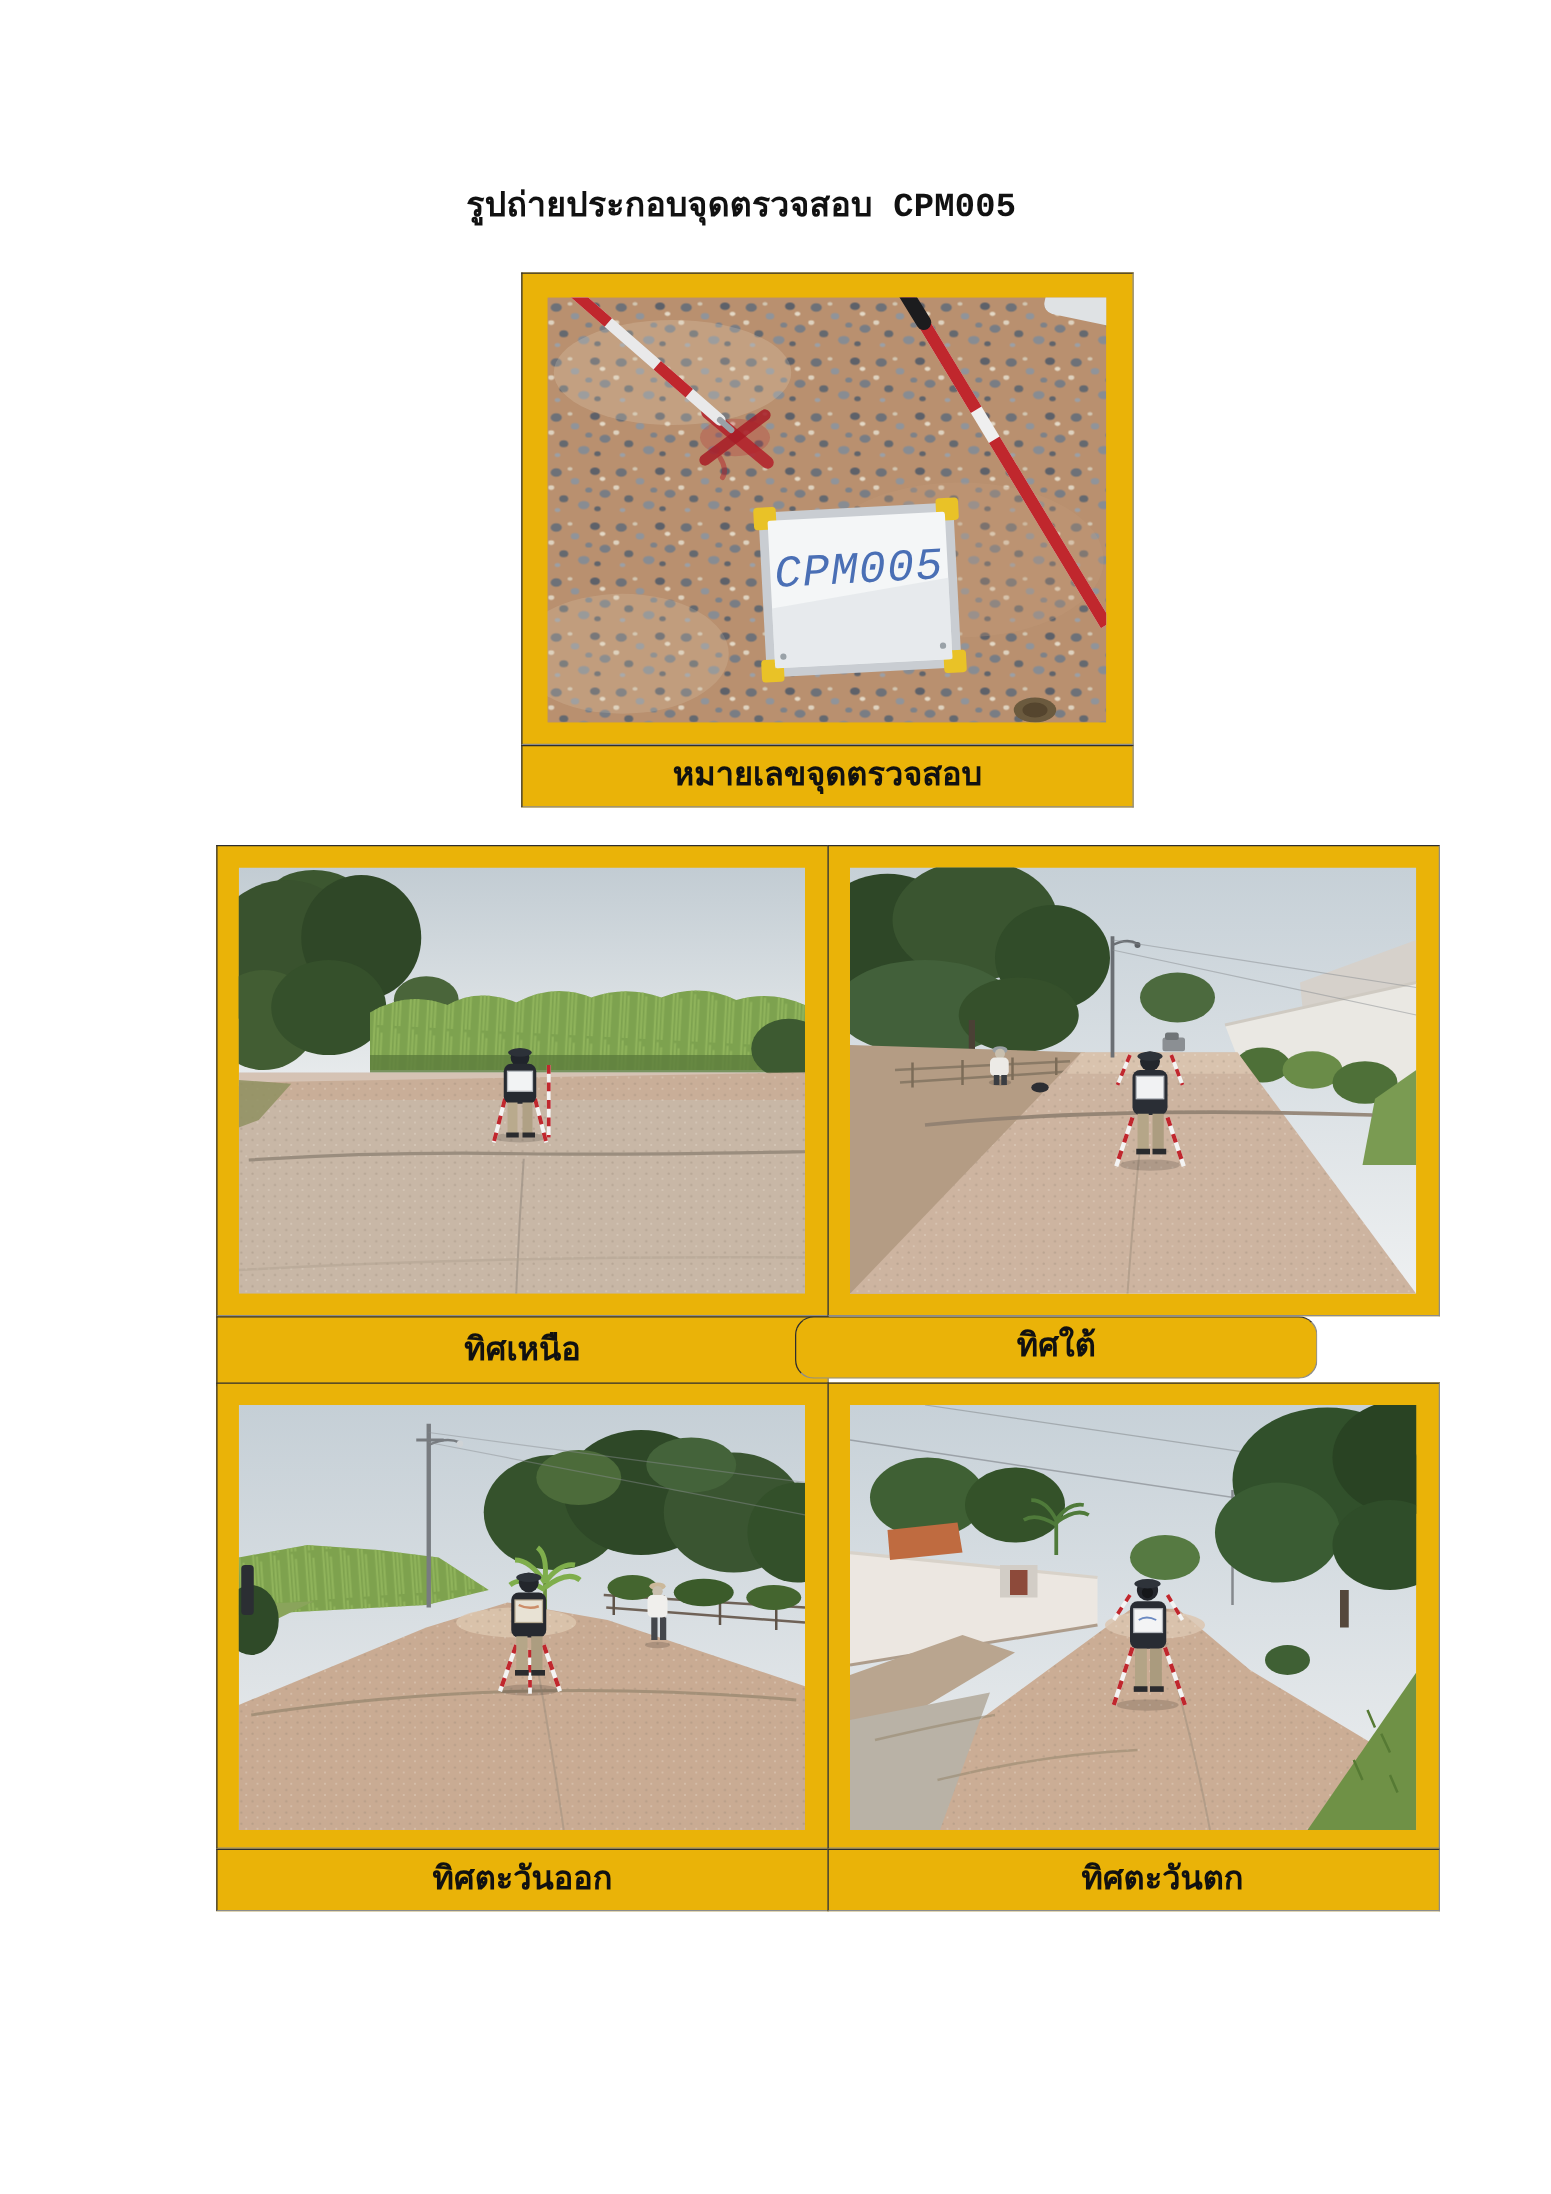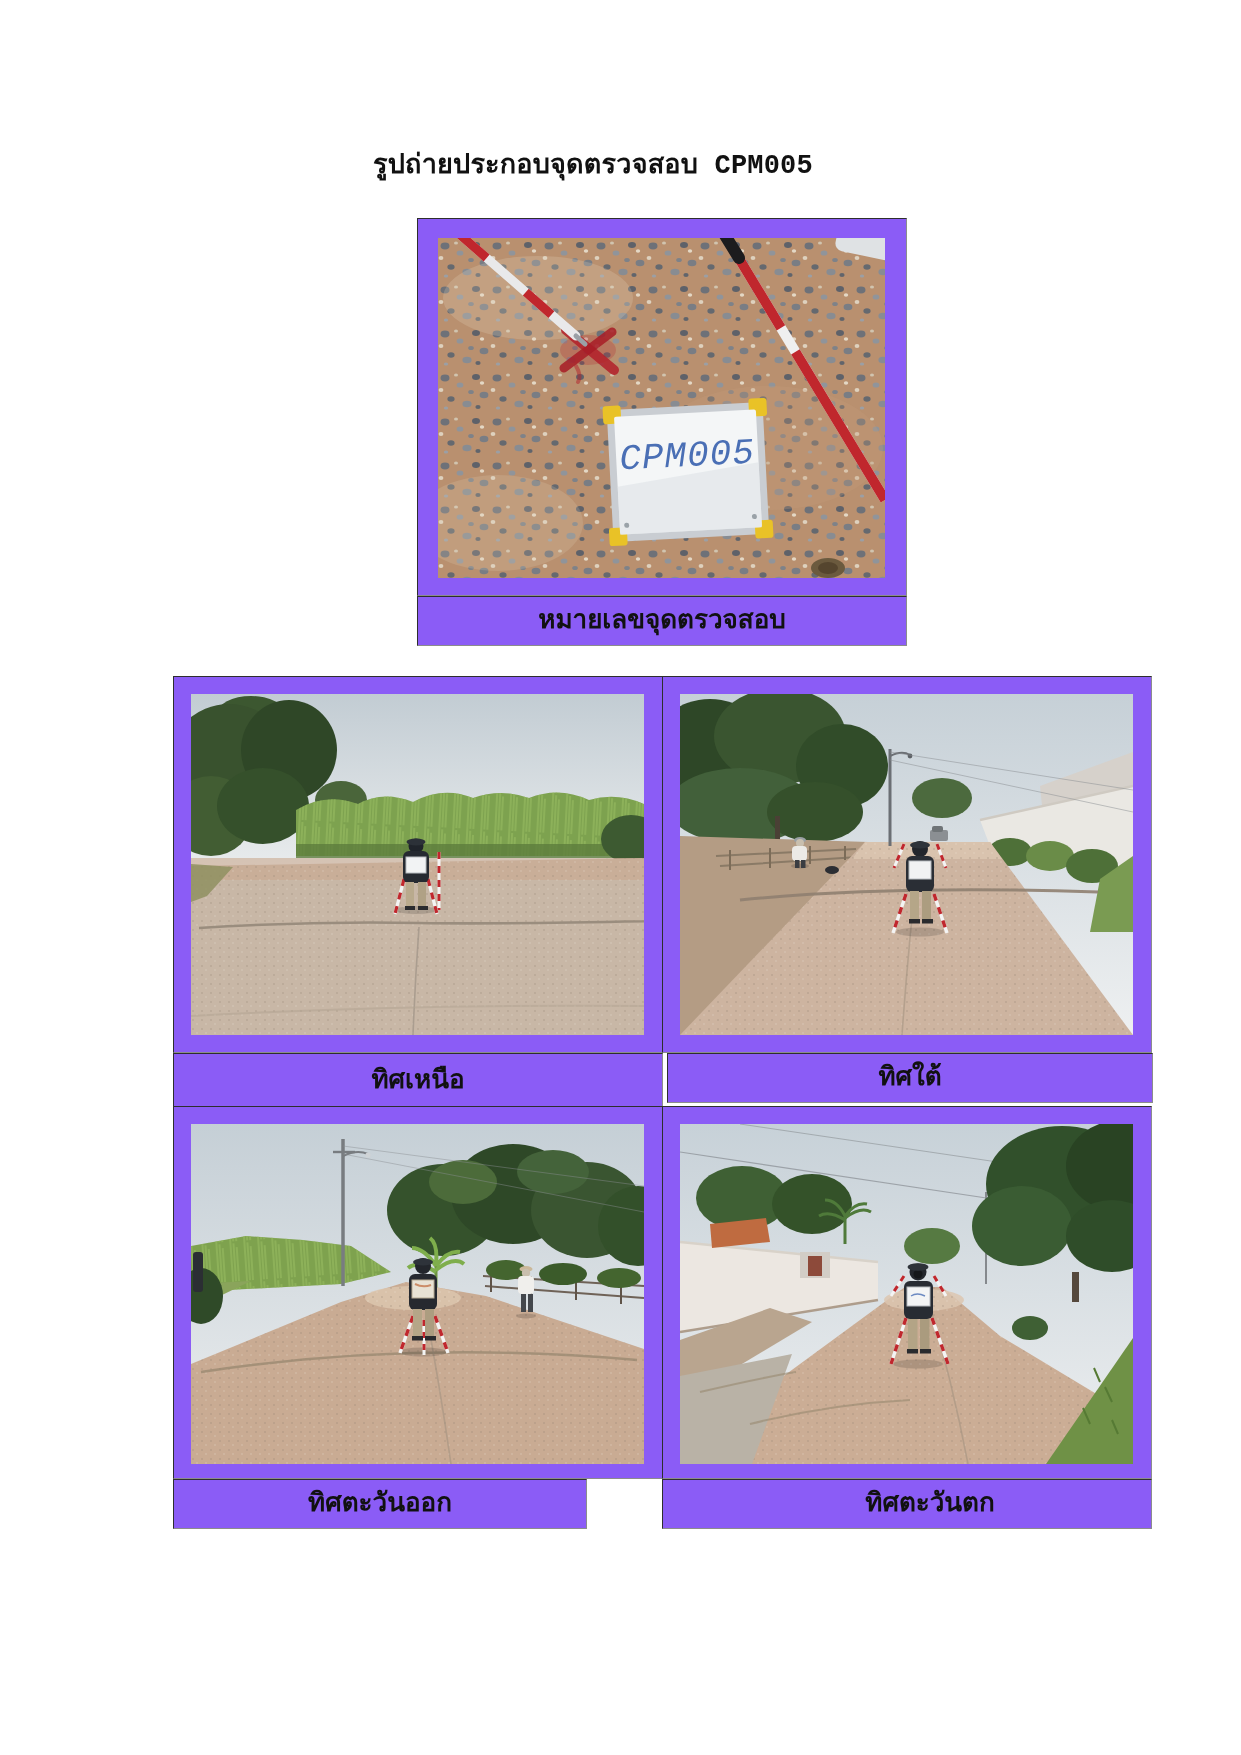"หมายเลขจุดตรวจสอบ" .cell { background: #8b5cf6 -> #eab308 }
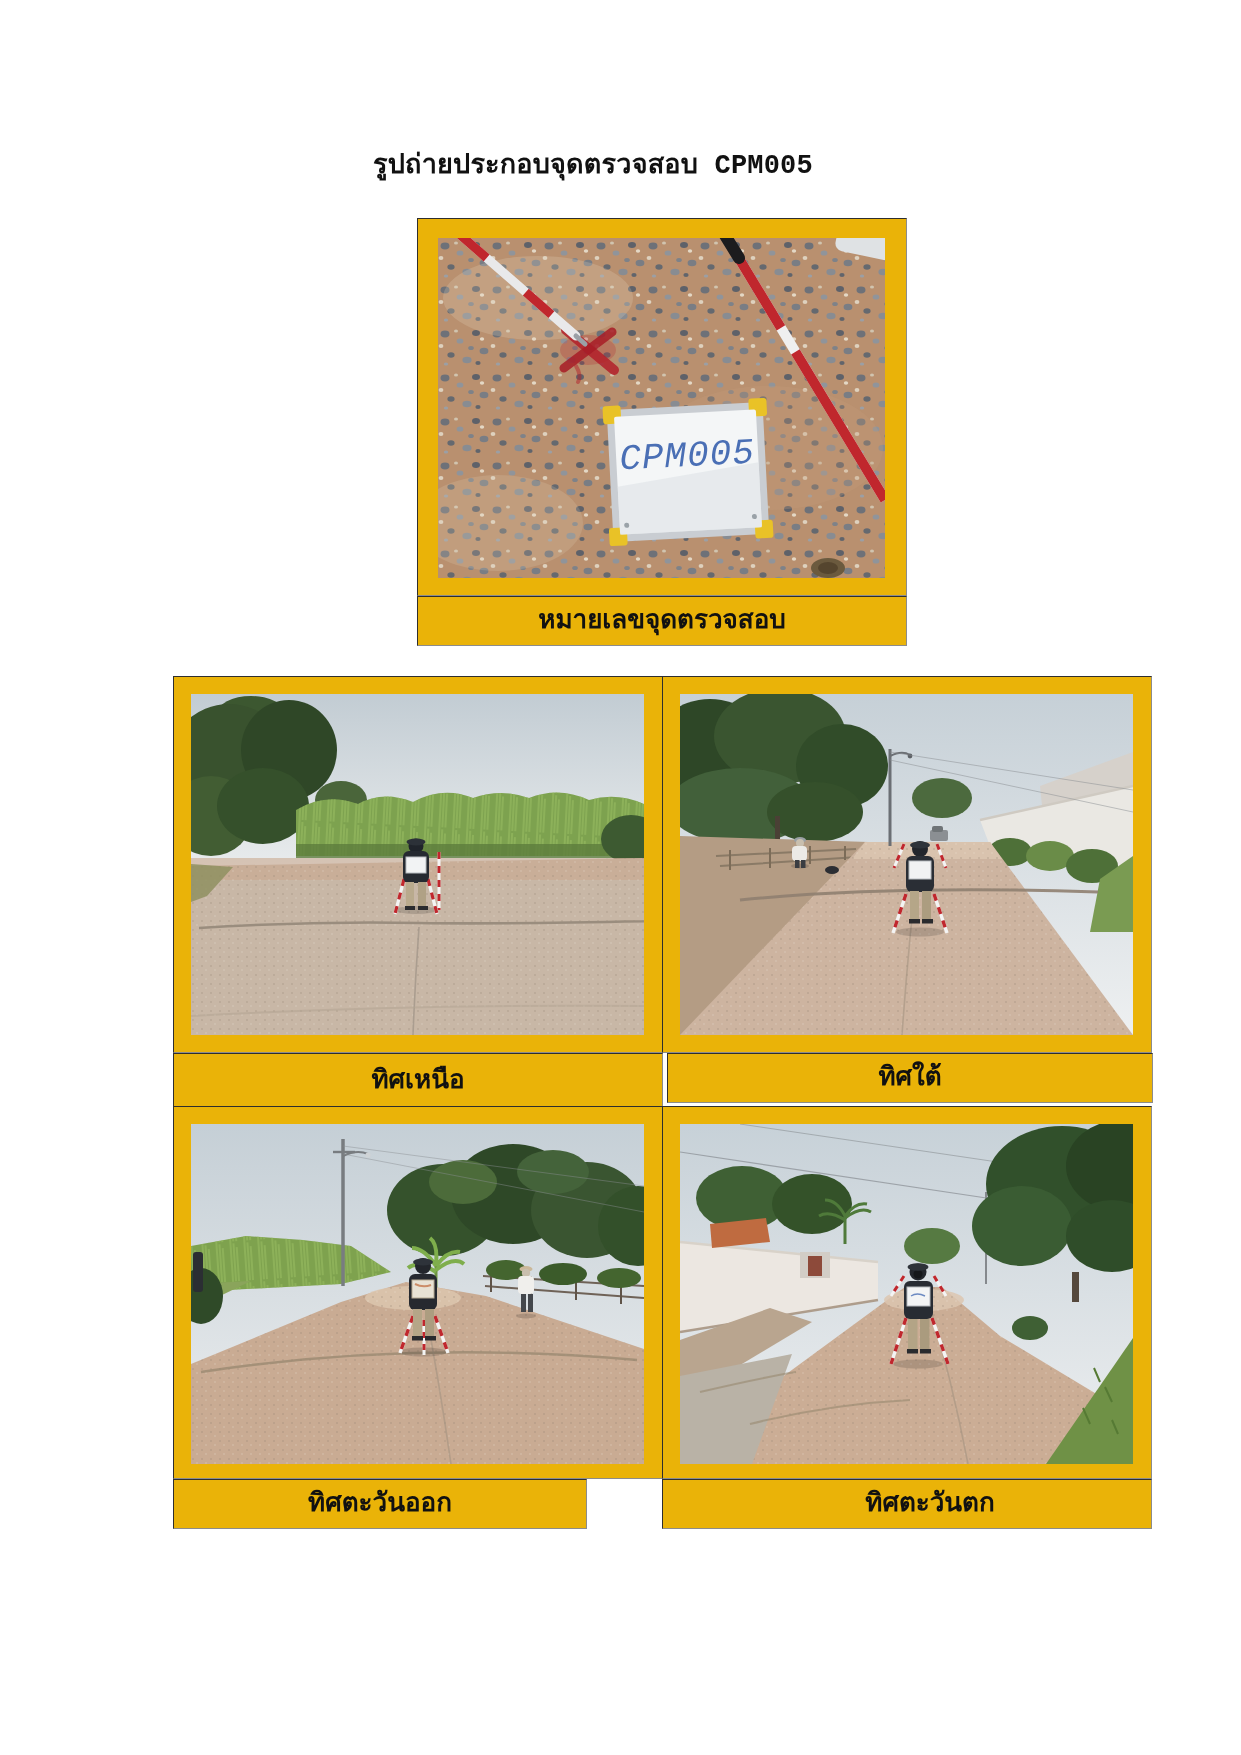"ทิศใต้" div.cell { border-radius: none -> 15px; left: 644px -> 613px; width: 486px -> 418px }
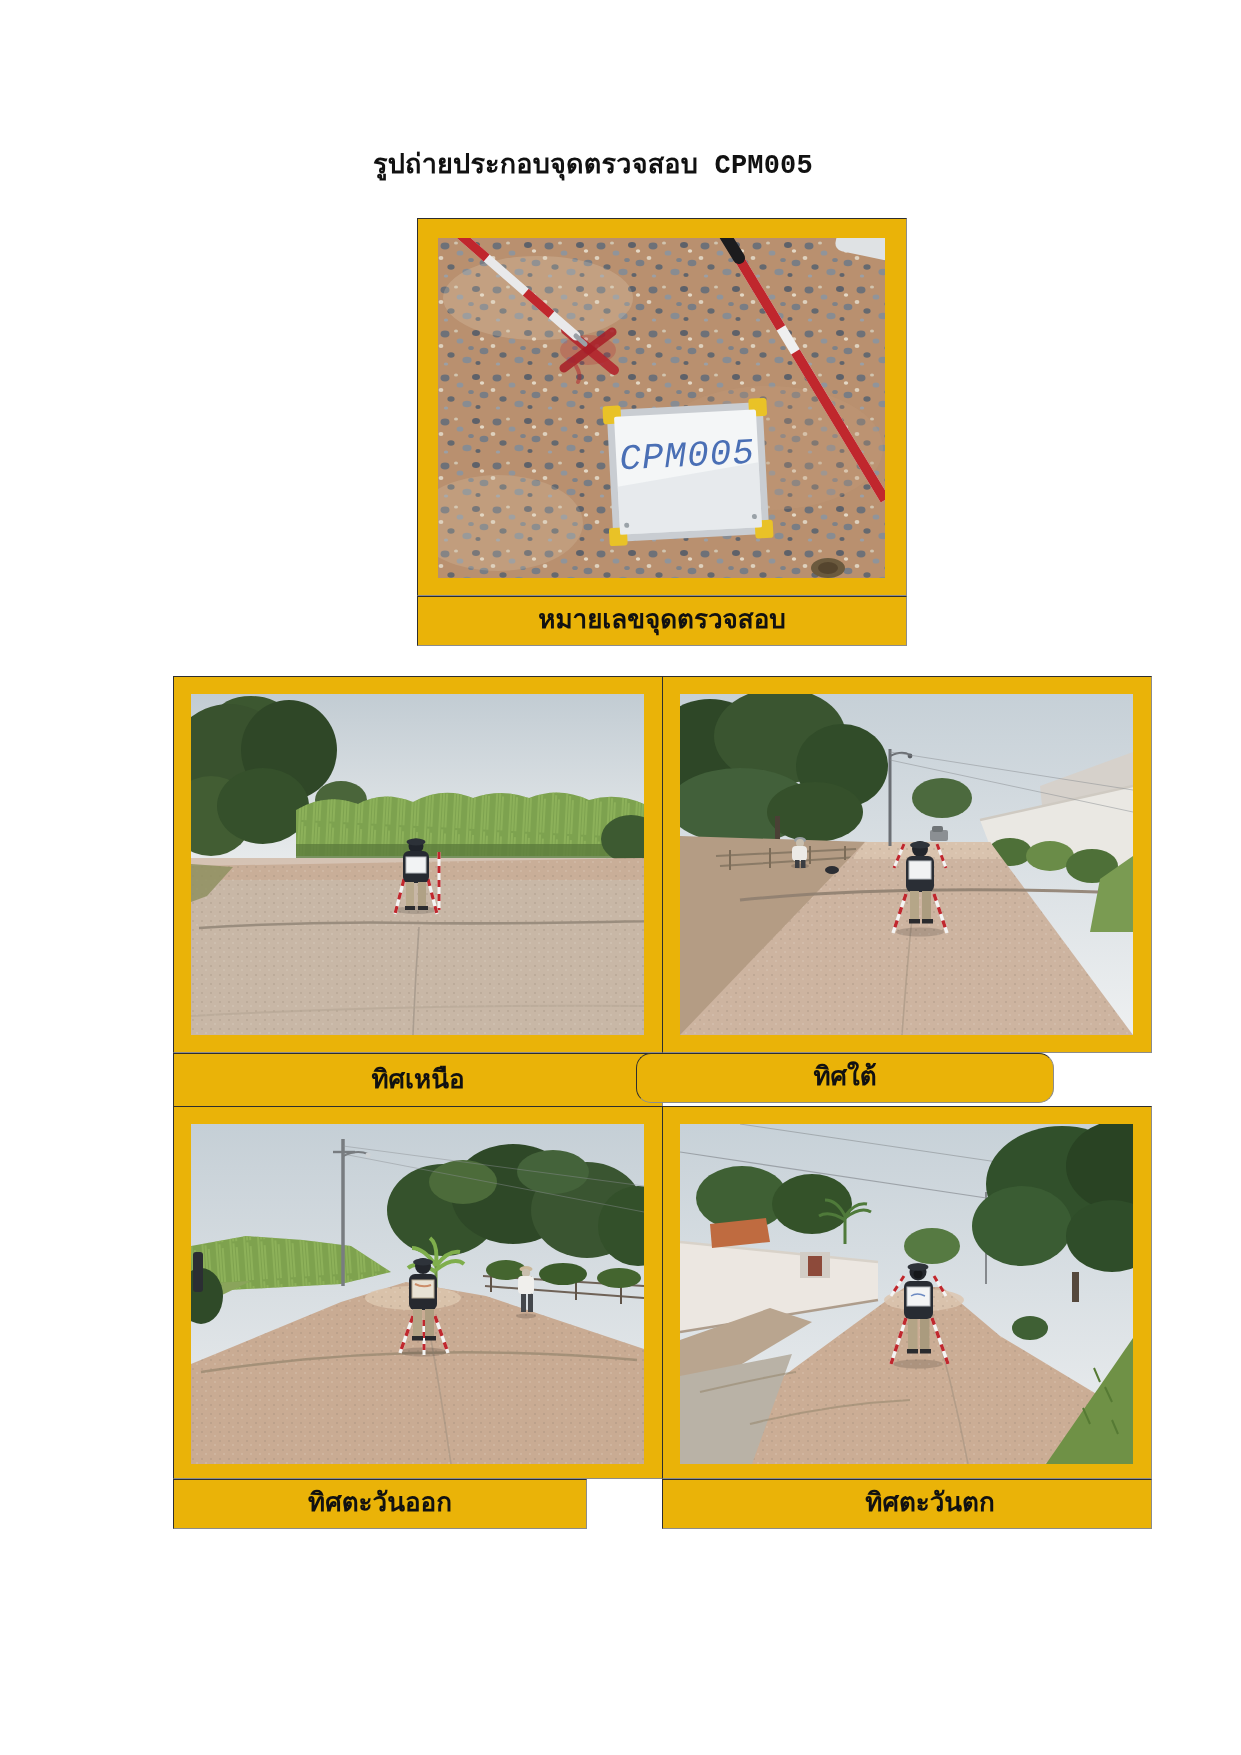"ทิศตะวันออก" div.cell { width: 414px -> 490px }
